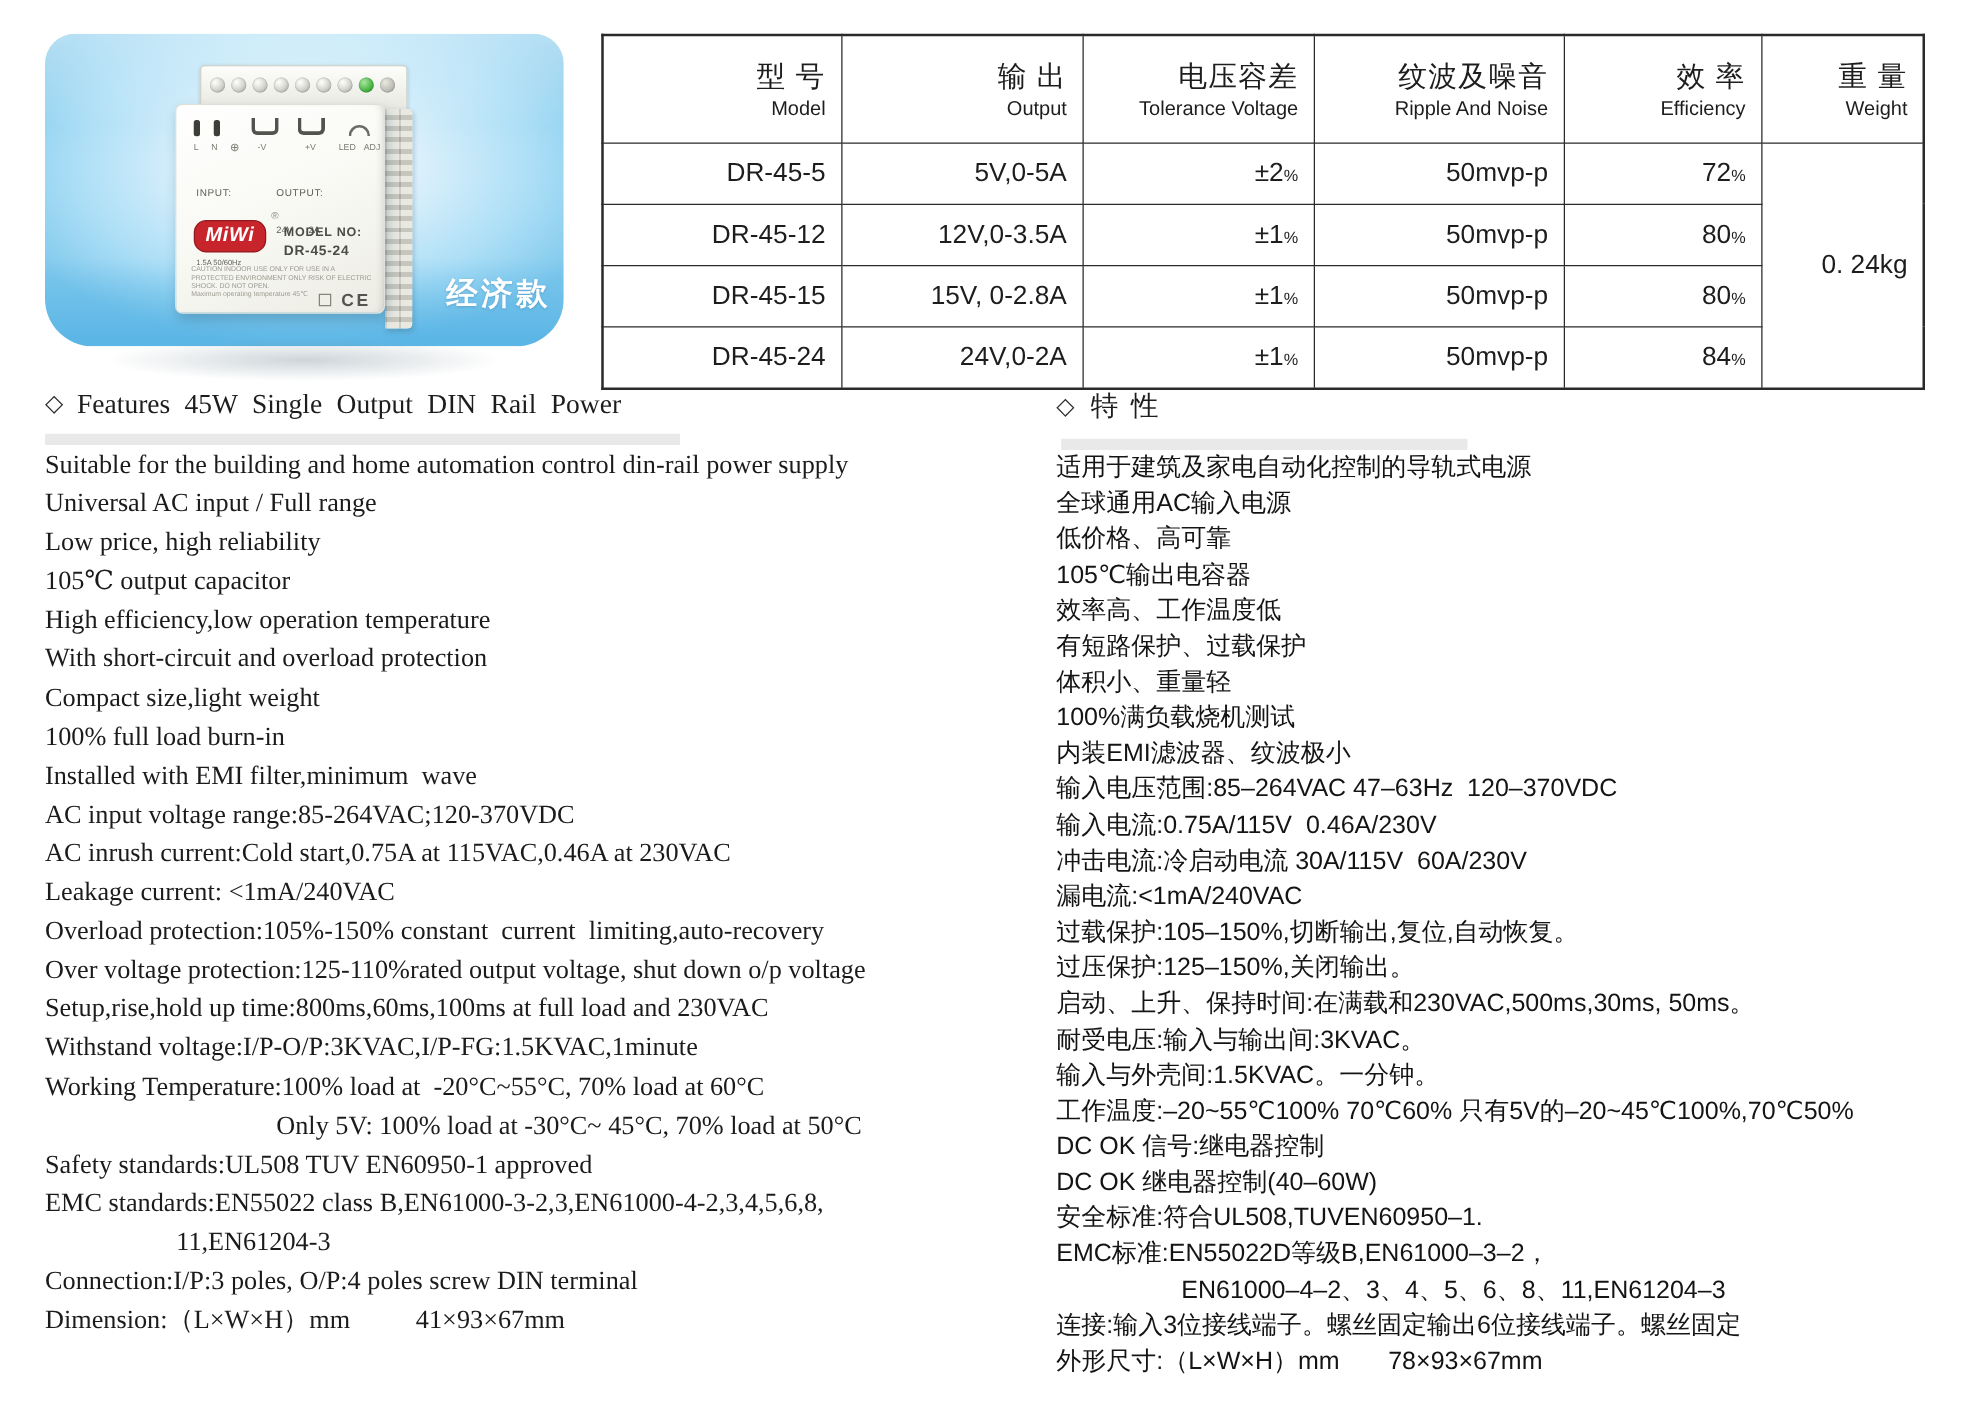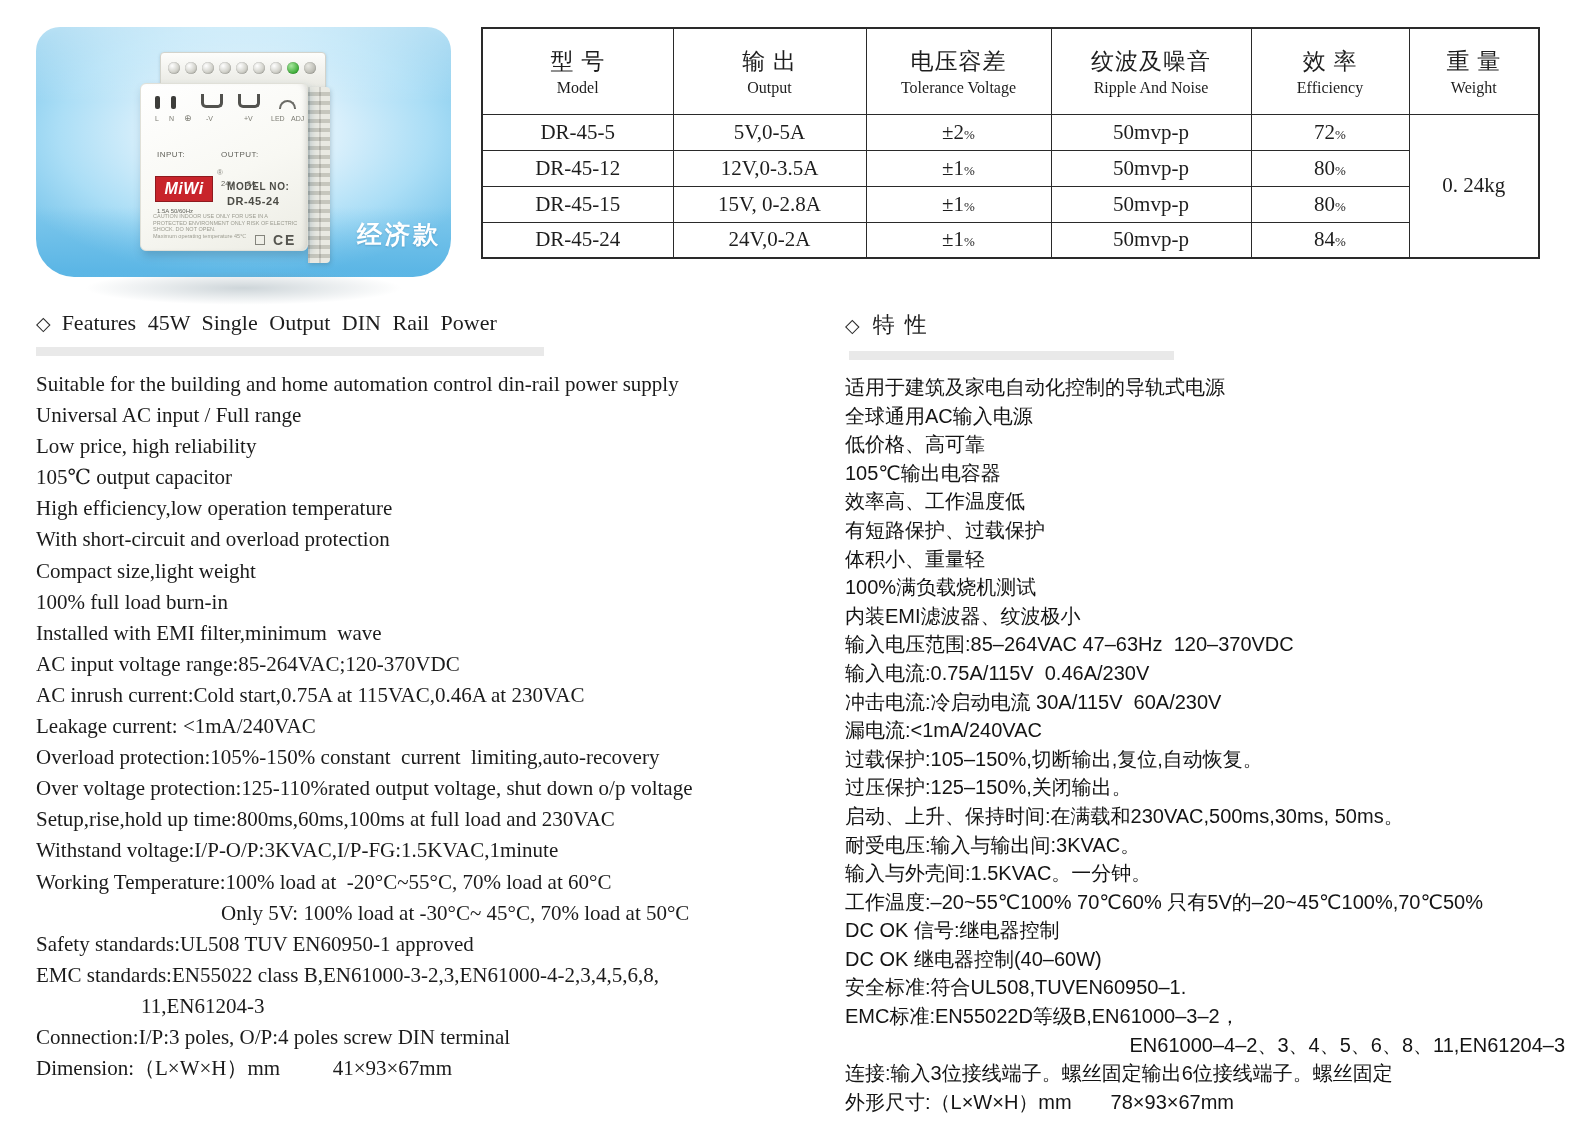"型 号" .spec-table th, .spec-table td { font-family: Liberation Serif, serif -> Liberation Sans, sans-serif; padding: 0 -> 12px; text-align: center -> right }
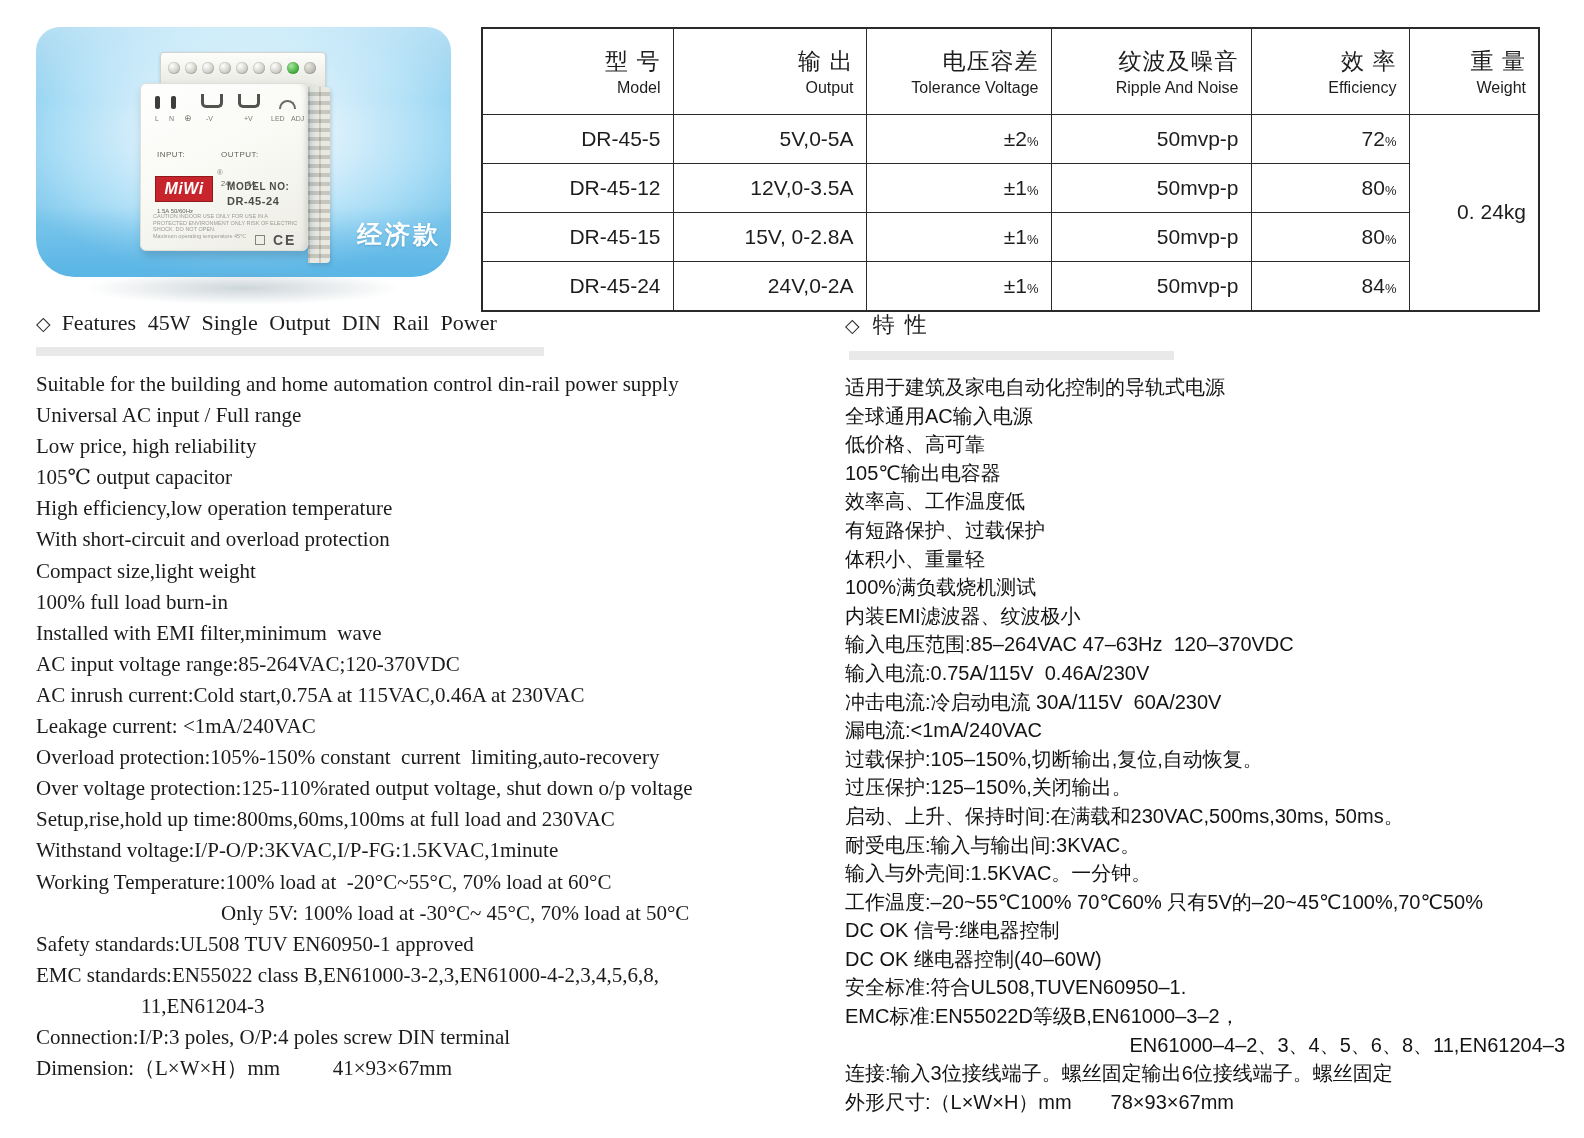"MiWi" .miwi-logo { border-radius: 0 -> 10px }
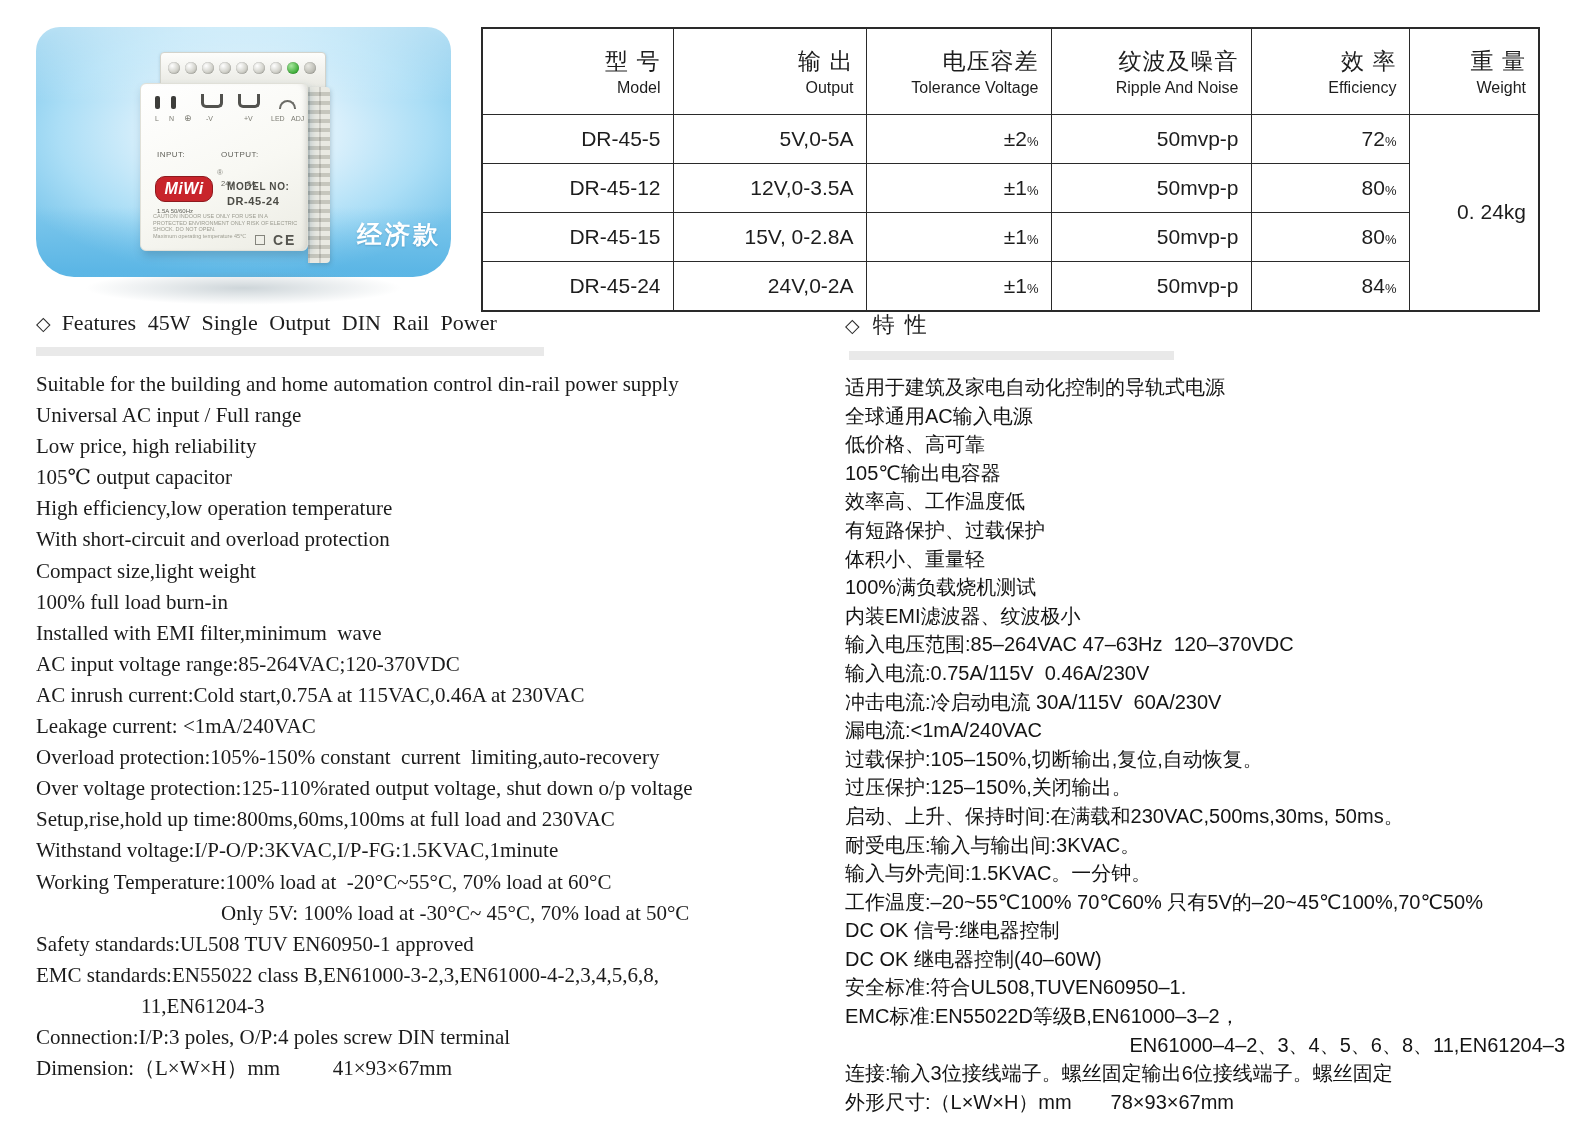"Suitable for the building and" .flist { margin-top: 13px -> none }
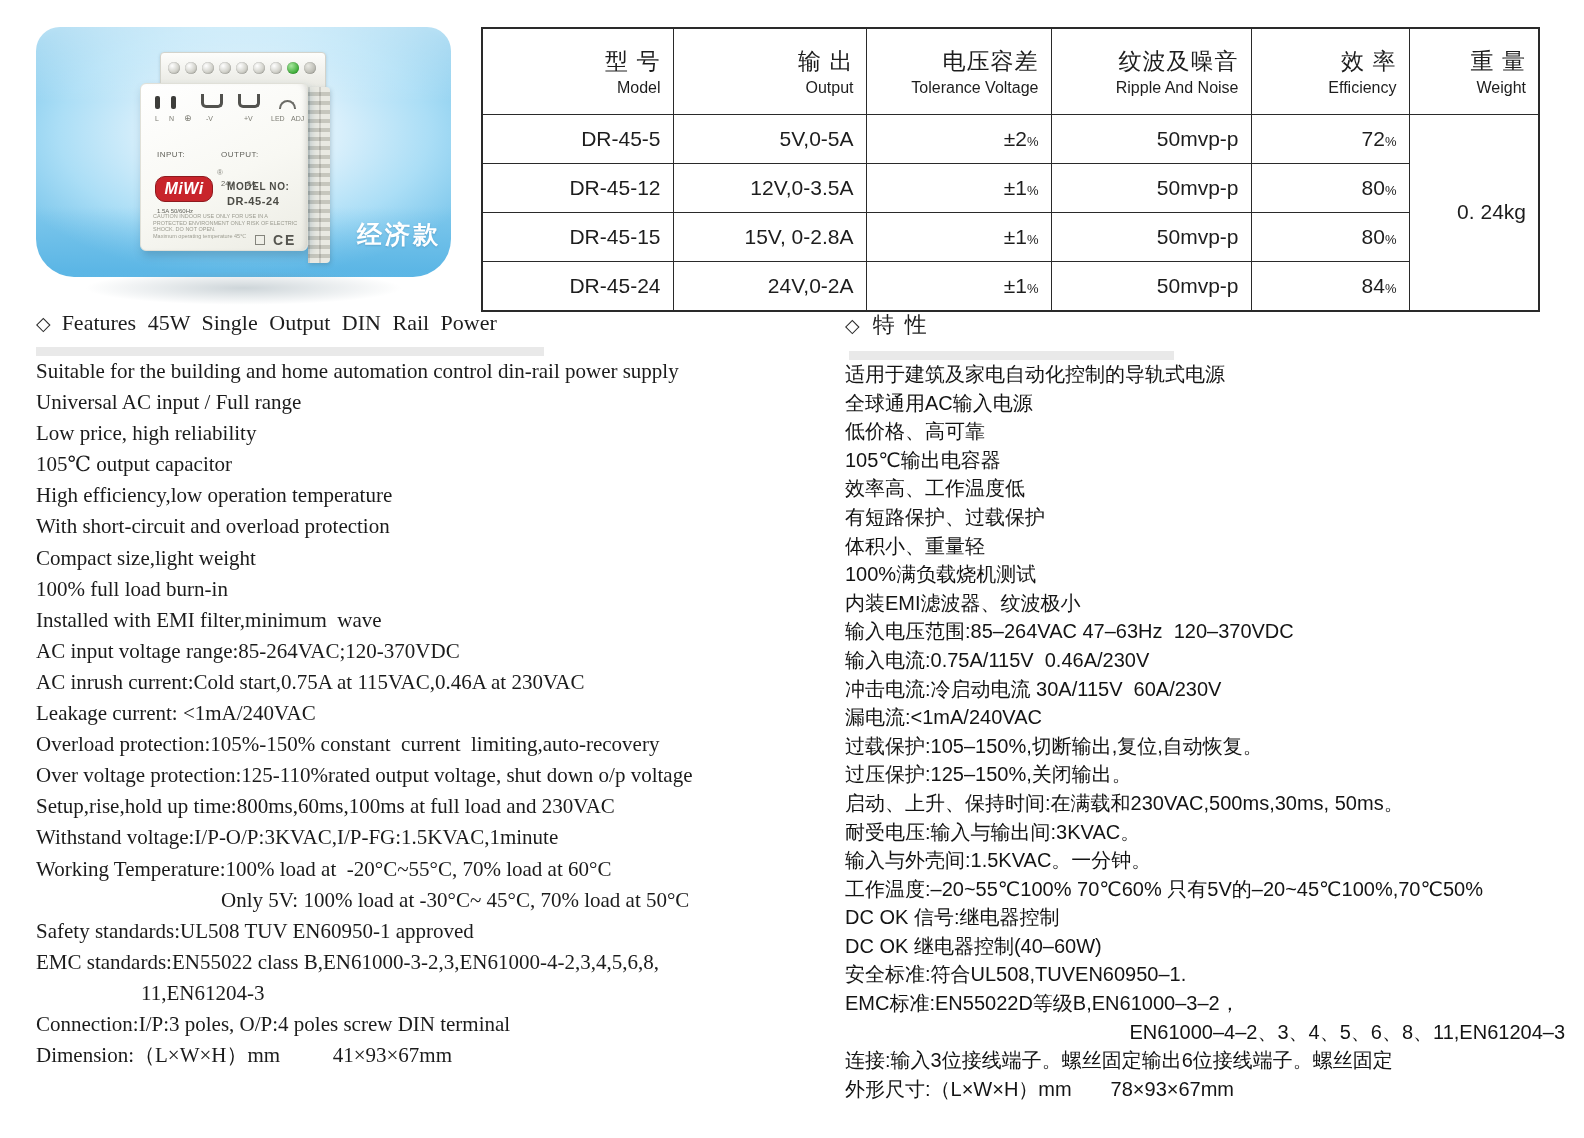"EN61000–4–2、3、4、5、6、8、11,EN61204–3" div.fline { text-align: right -> none }
